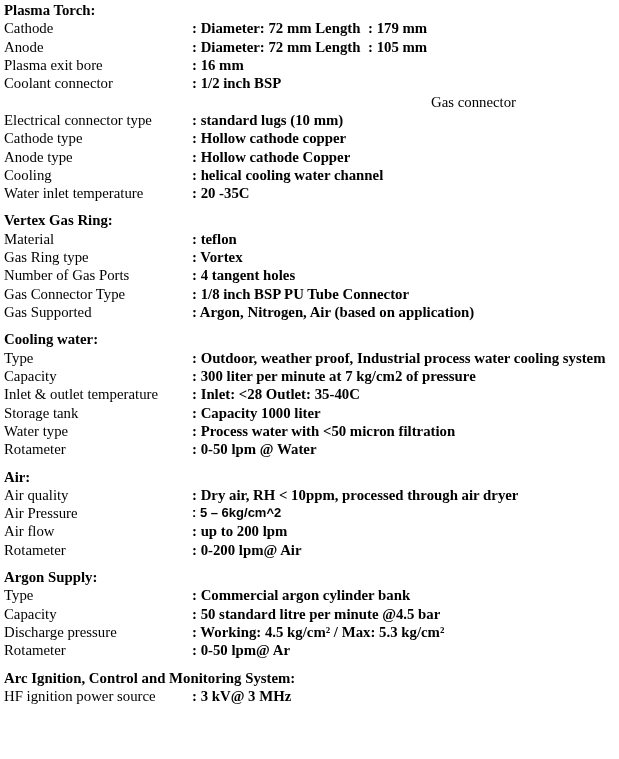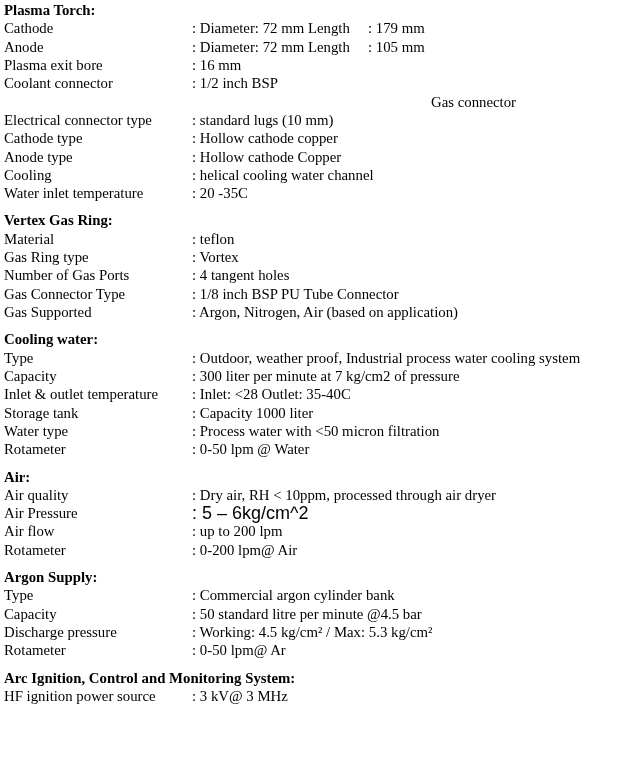": Diameter: 72 mm Length" .value { font-weight: none -> bold }
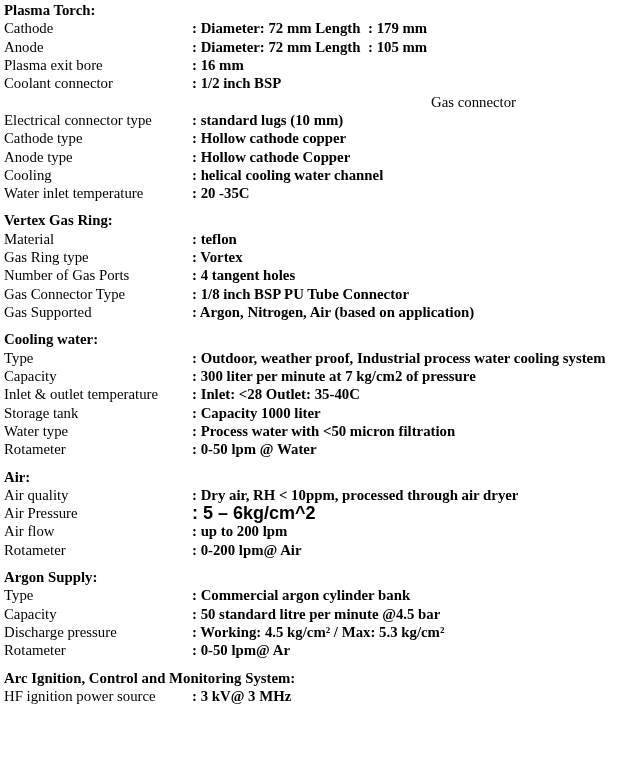": 5 – 6kg/cm^2" .value.sans { font-size: 18px -> 13px }
